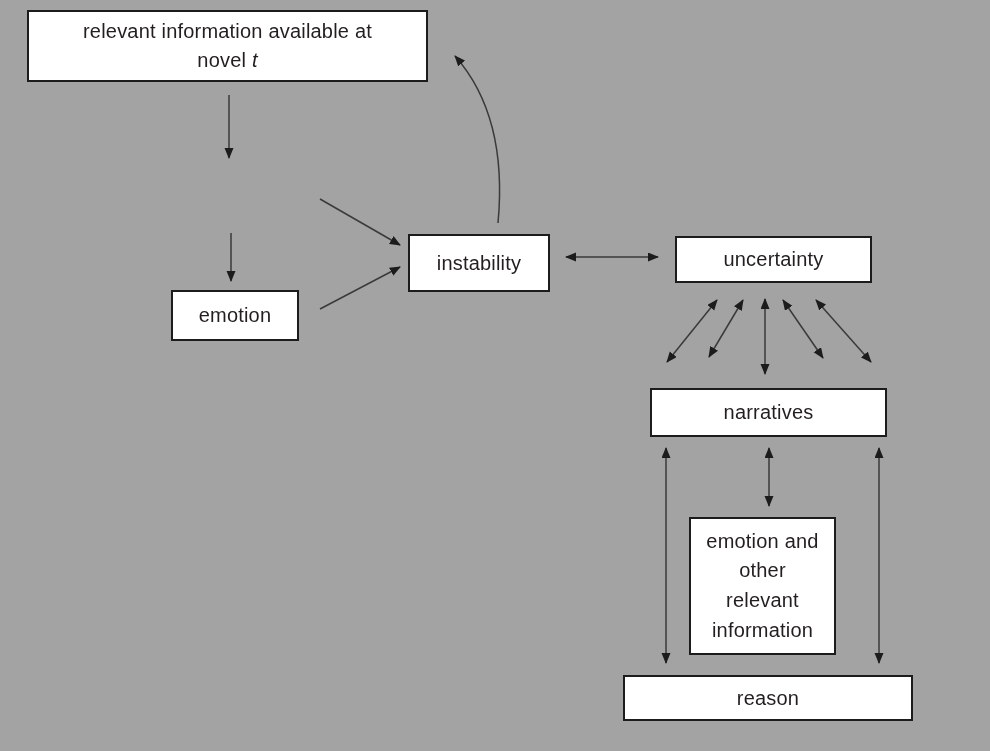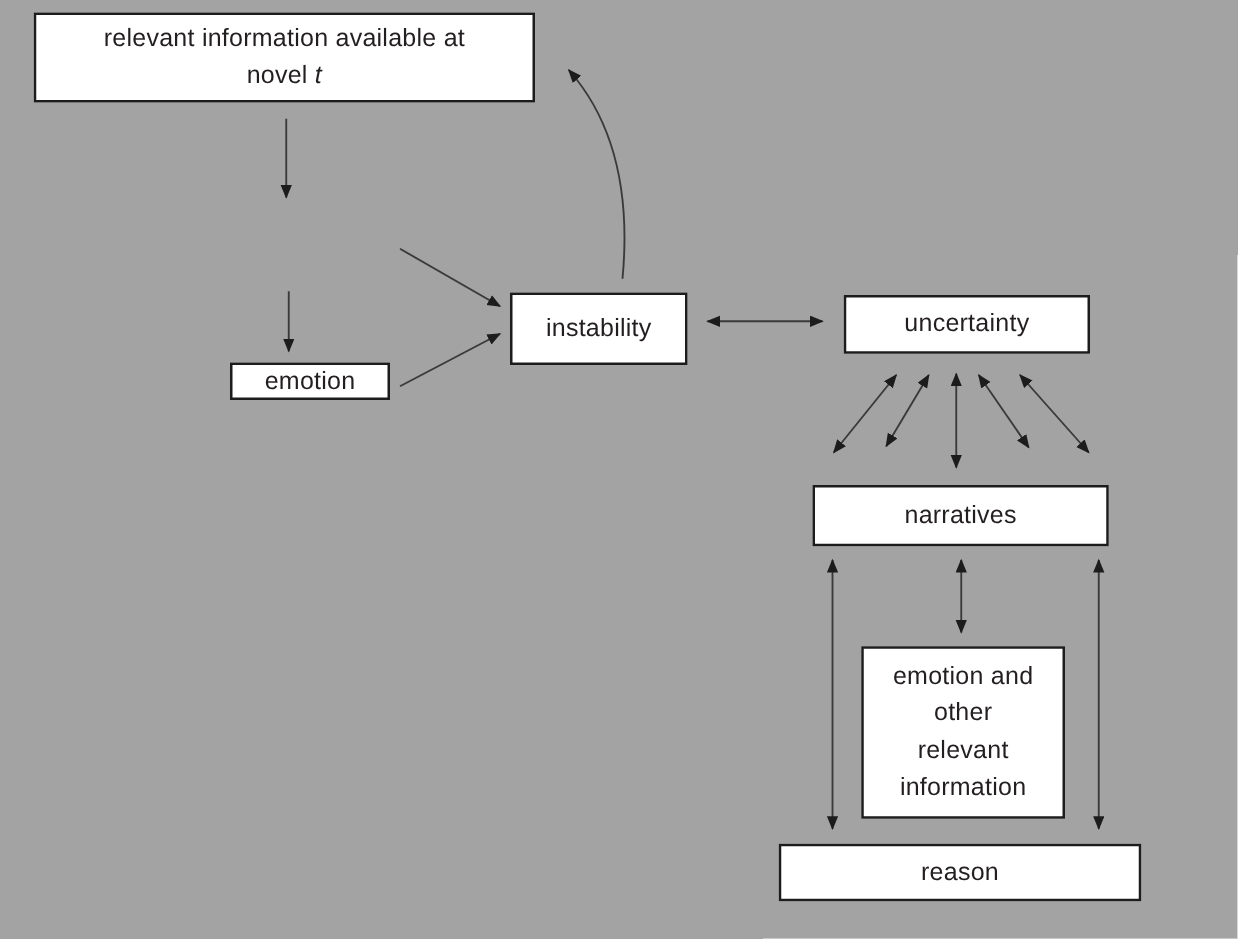"emotion" #node-emotion { height: 30px -> 51px; margin-left: 13px -> none }
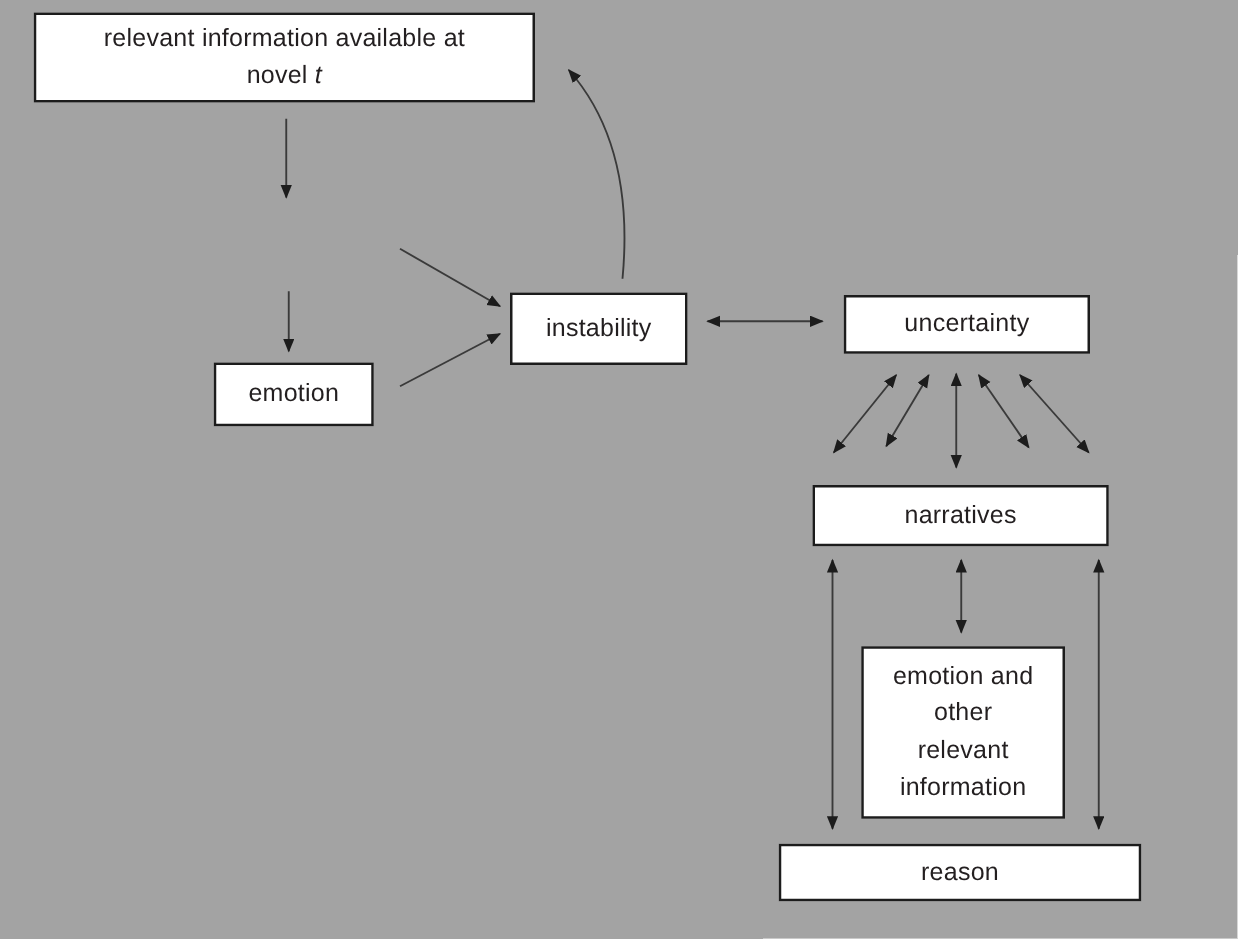"emotion and" #node-emotion-other { width: 163px -> 147px }
